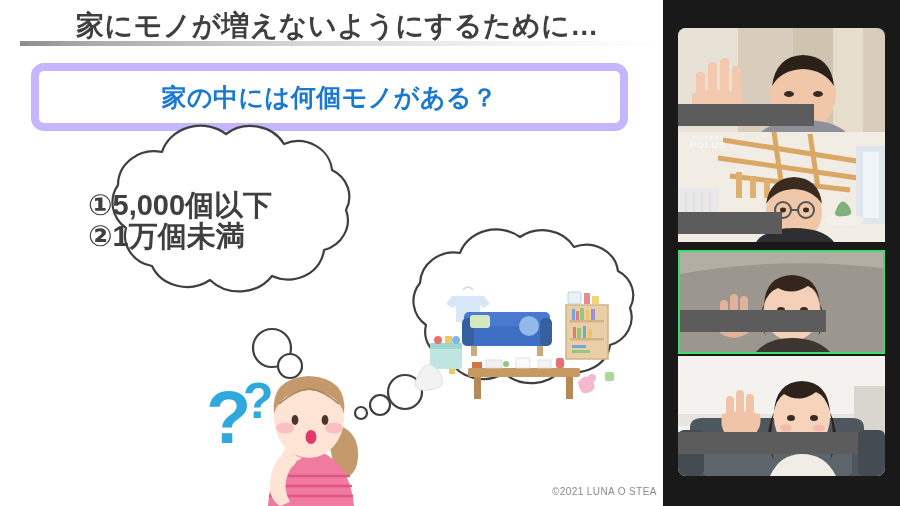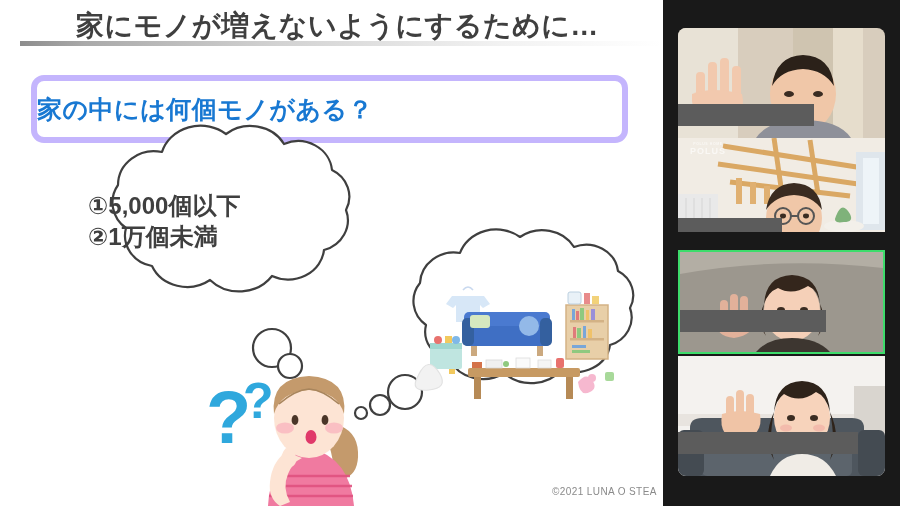"家の中には何個モノがある？" .qbox { border: 6px solid #c4b5fd -> 8px solid #c4b5fd; justify-content: flex-start -> center; margin-top: 12px -> none }
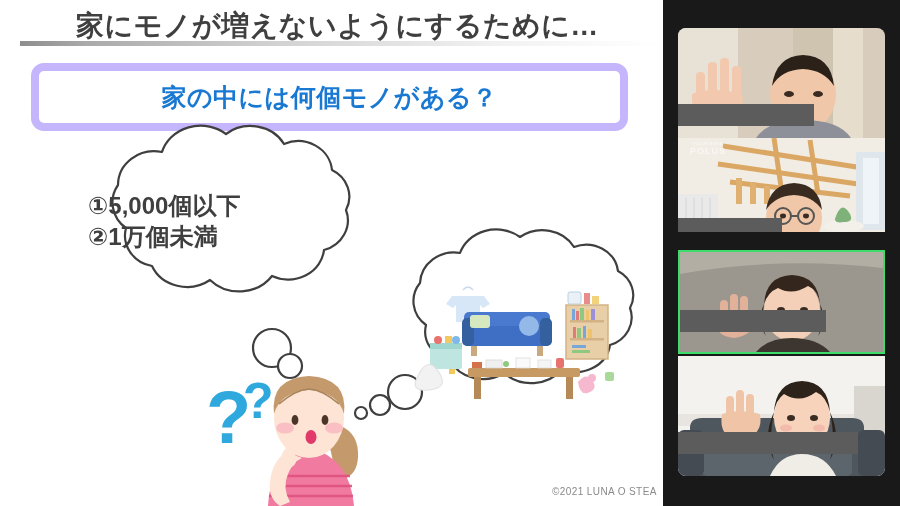"POLUS" .tile.t2 { height: 94px -> 110px; top: 138px -> 132px }
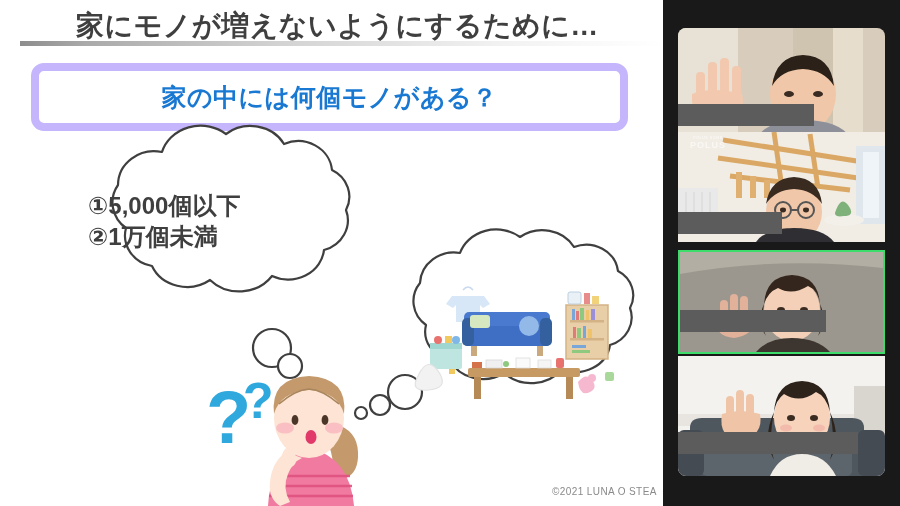"①5,000個以下" .opt { font-size: 24px -> 29px }
